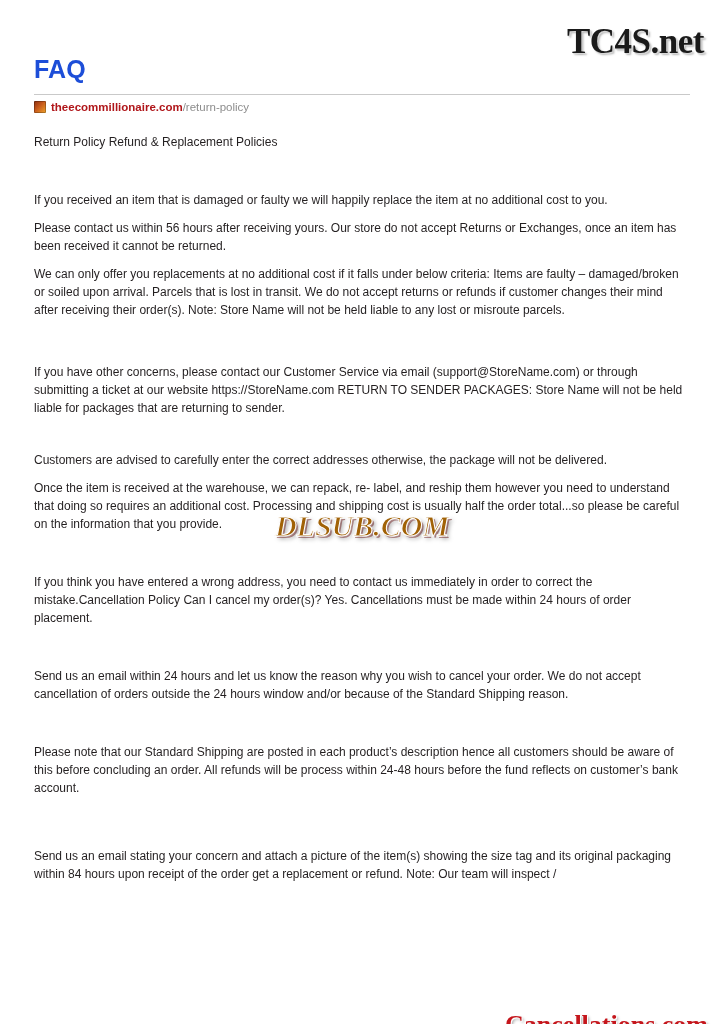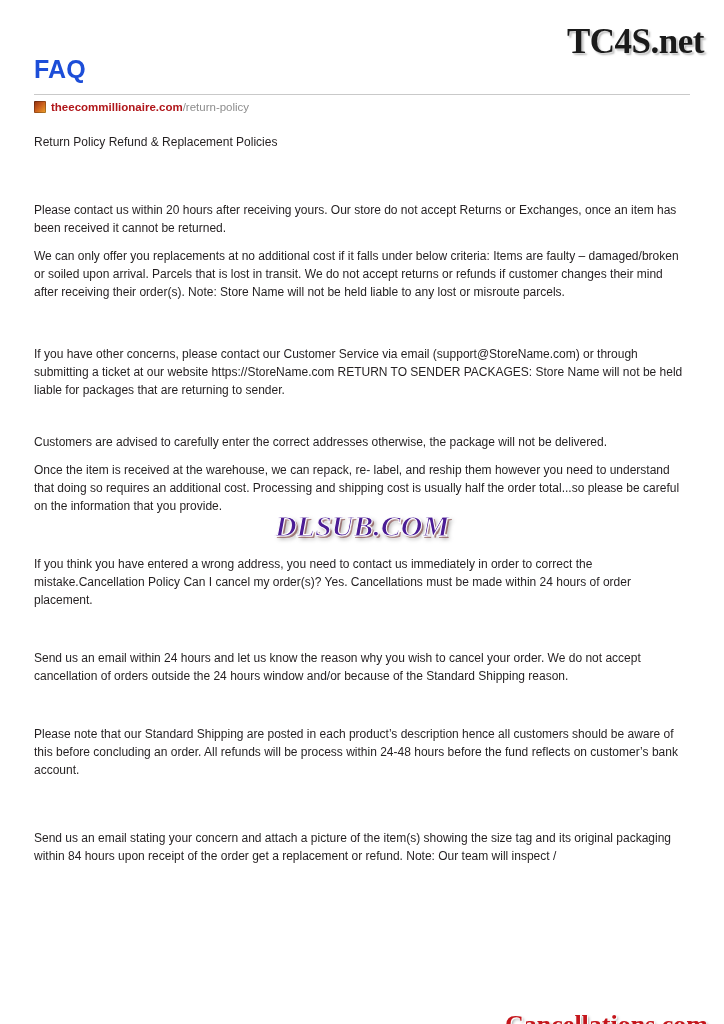"If you received an item" p { html: none -> <p>If you received an item that is damaged or faulty we will happily replace the item at no additional cost to you.</p> }
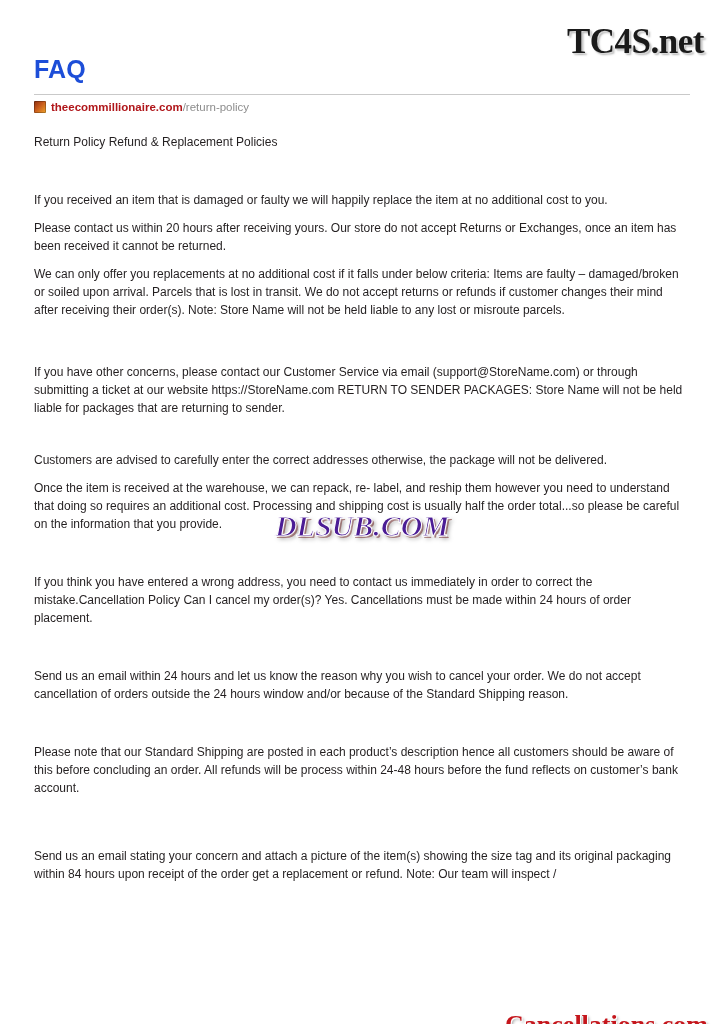"Please contact us within 20" p { text: 20 -> 56 }
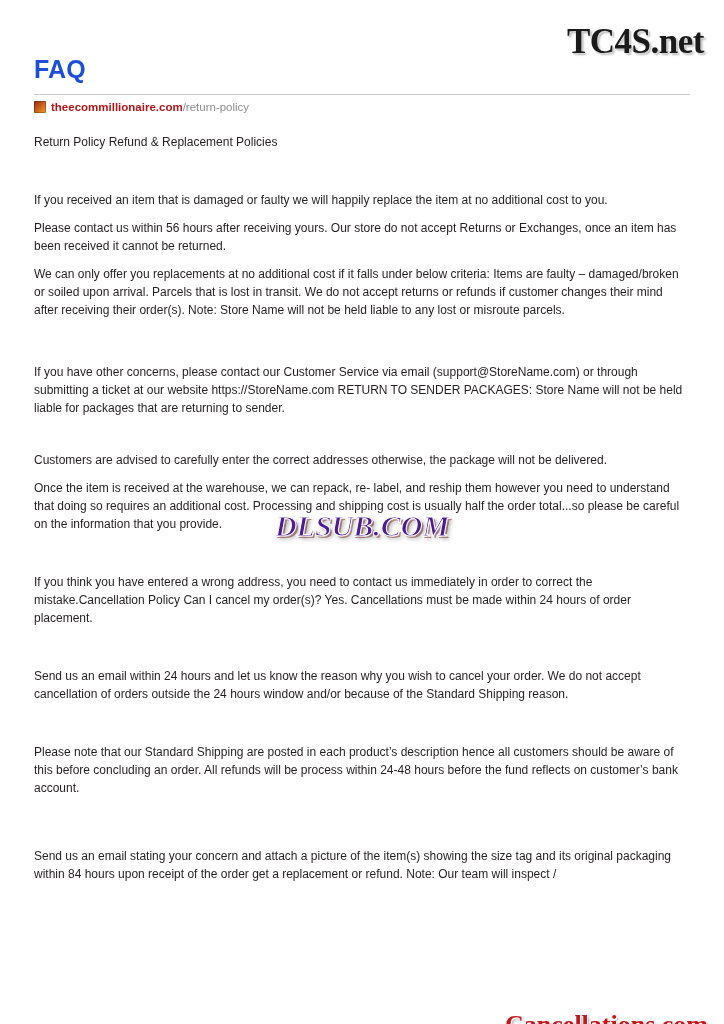"DLSUB.COM" .center-watermark { color: #4c1d95 -> #a16207 }
